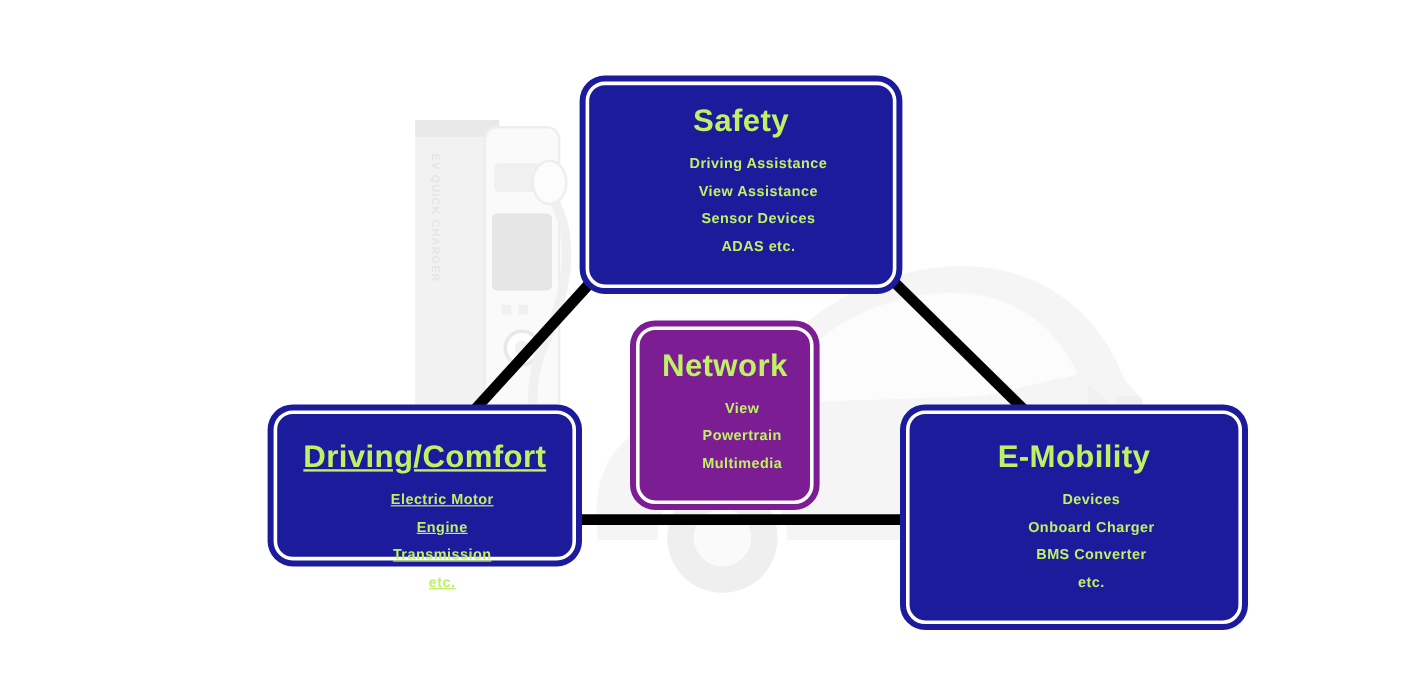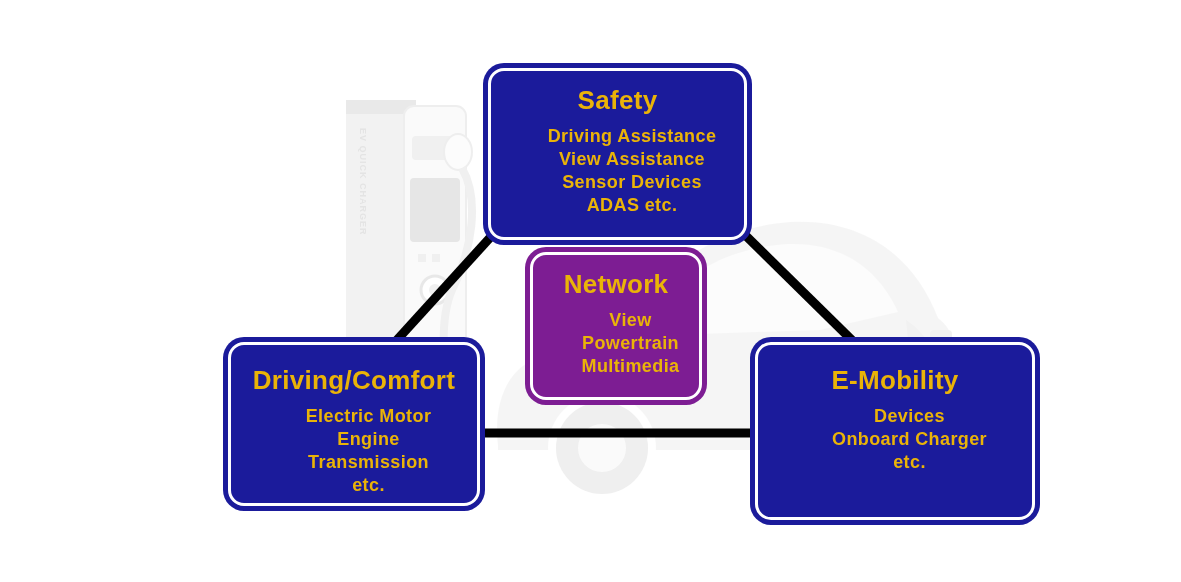"Safety" .node { color: #eab308 -> #bef264 }
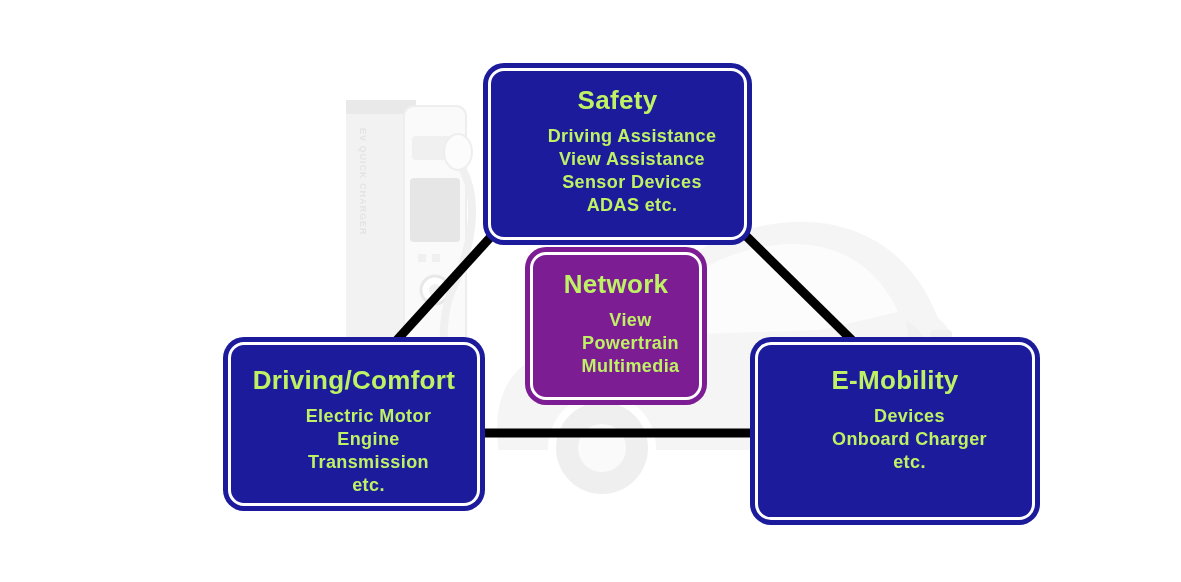"Driving Assistance" .node-item { font-size: 18px -> 12px }
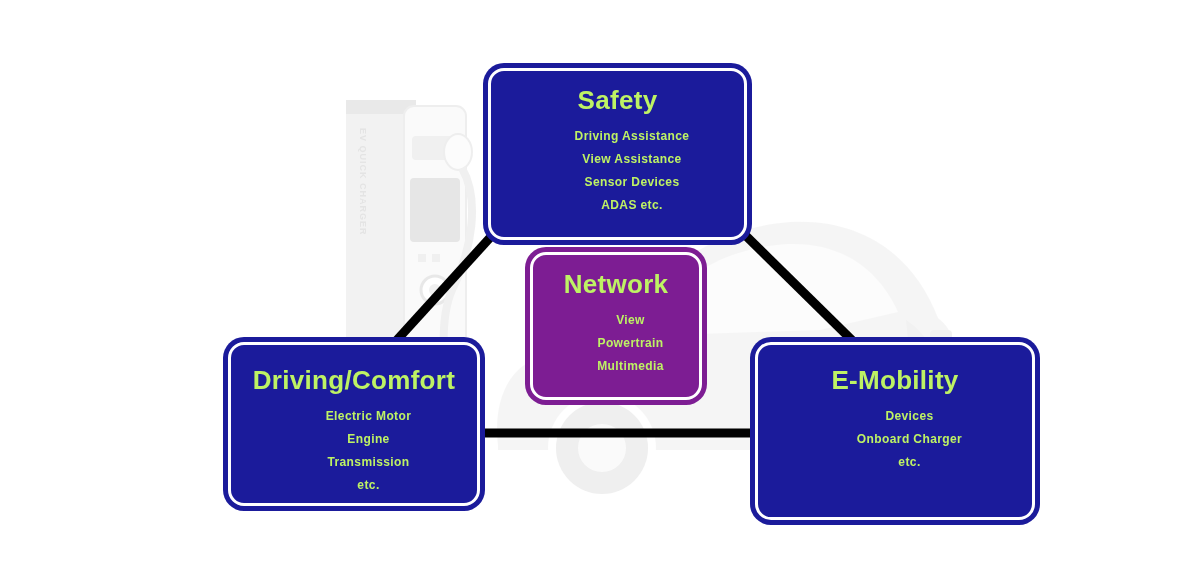"Network" #node-network { top: 252px -> 272px; width: 172px -> 148px }
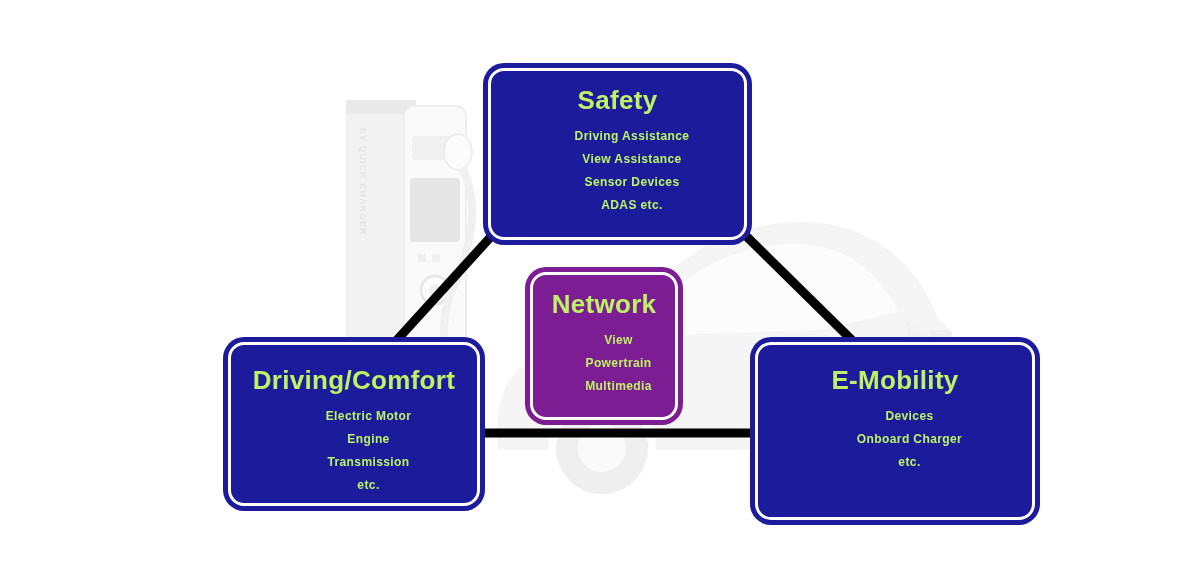"Driving/Comfort" #node-driving-comfort { height: 164px -> 125px; text-decoration: none -> underline }
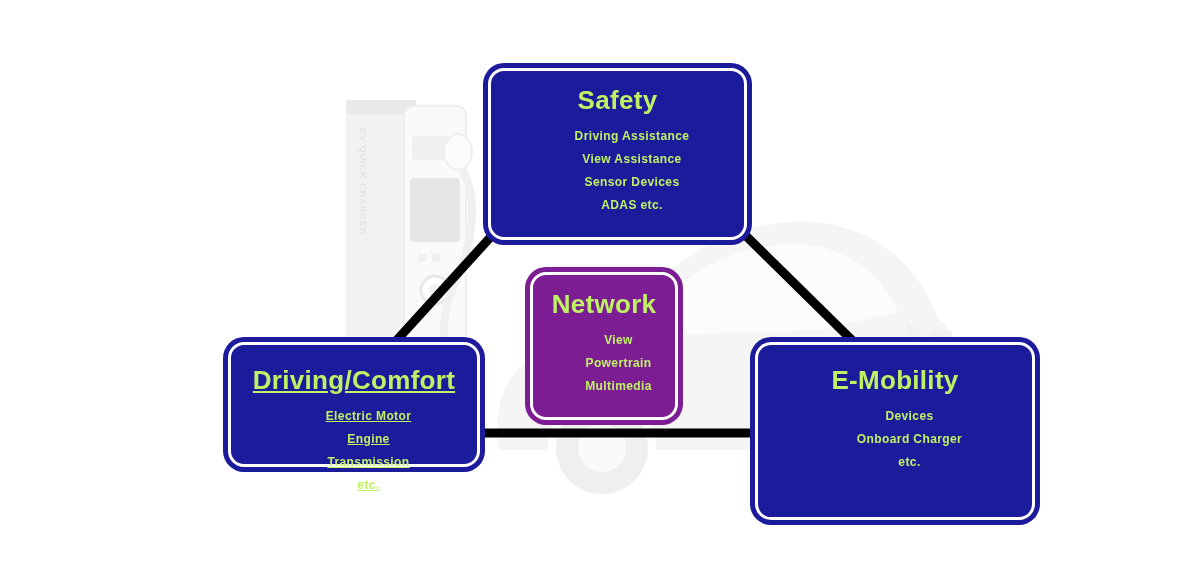"BMS Converter" div.node-item { html: none -> <div>BMS Converter</div> }
